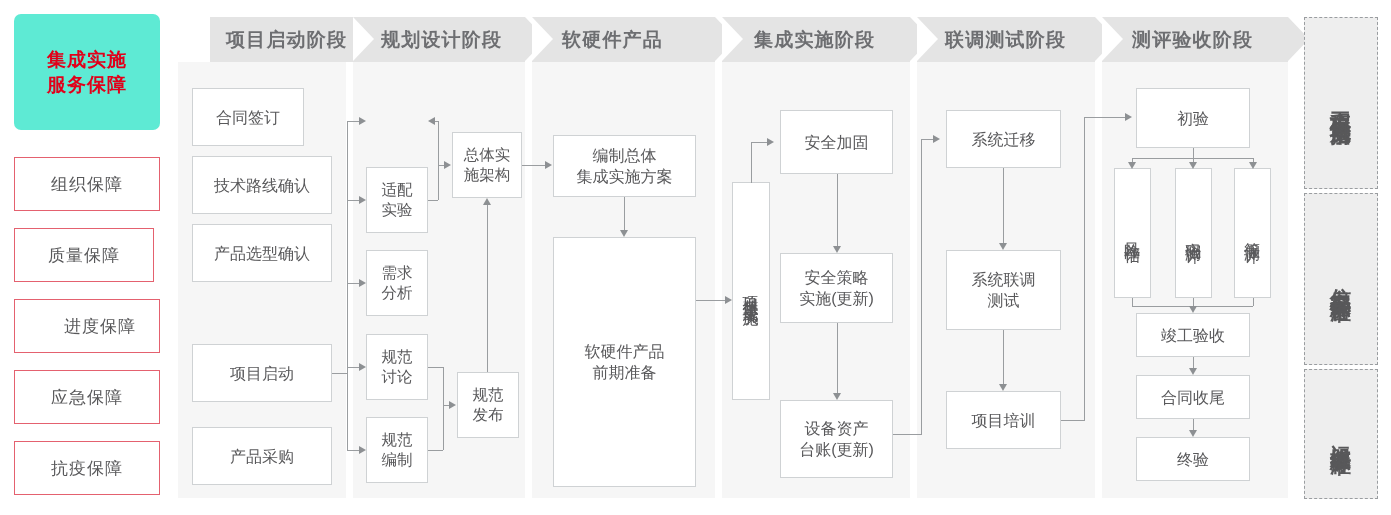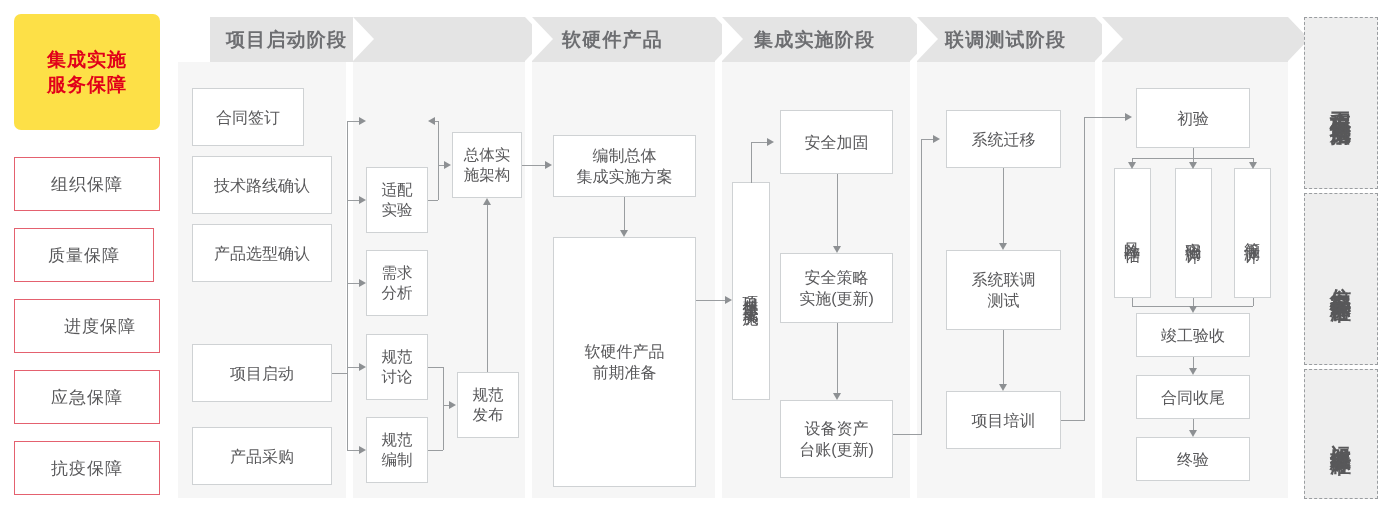"规划设计阶段" span { html: none -> <span>规划设计阶段</span> }
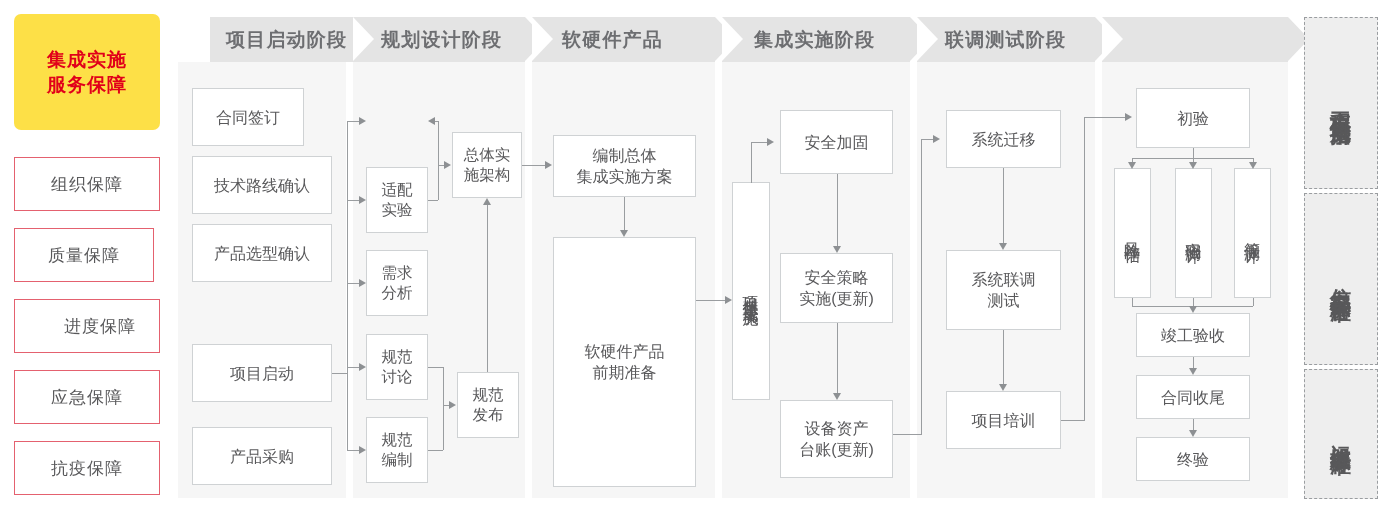"测评验收阶段" span { html: none -> <span>测评验收阶段</span> }
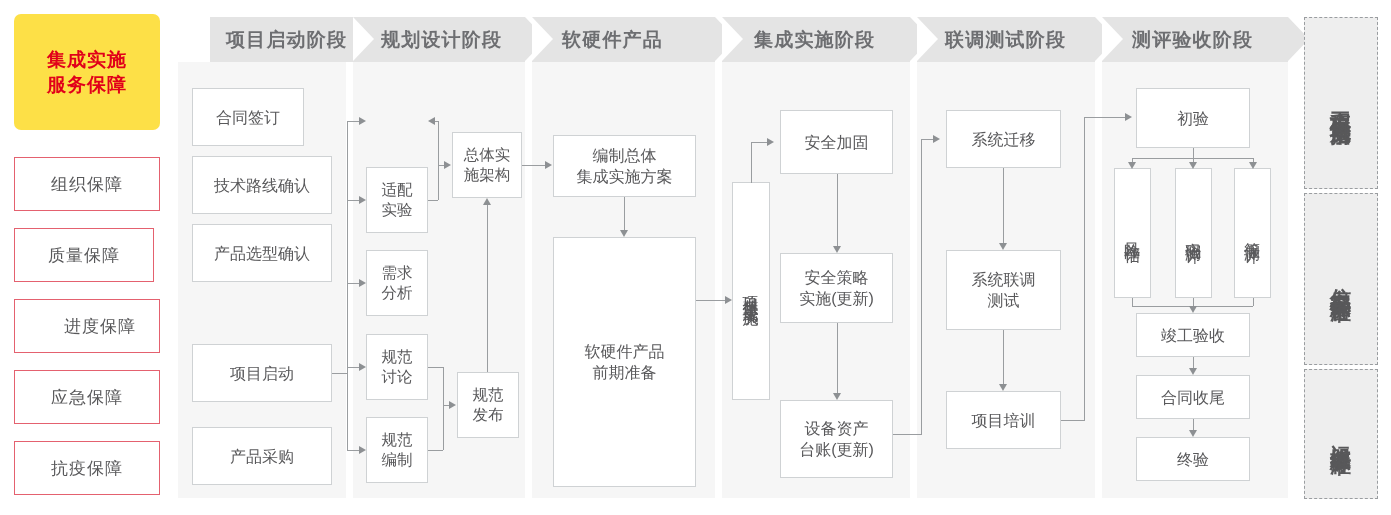"集成实施" .gtitle { background: #fde047 -> #5eead4 }
